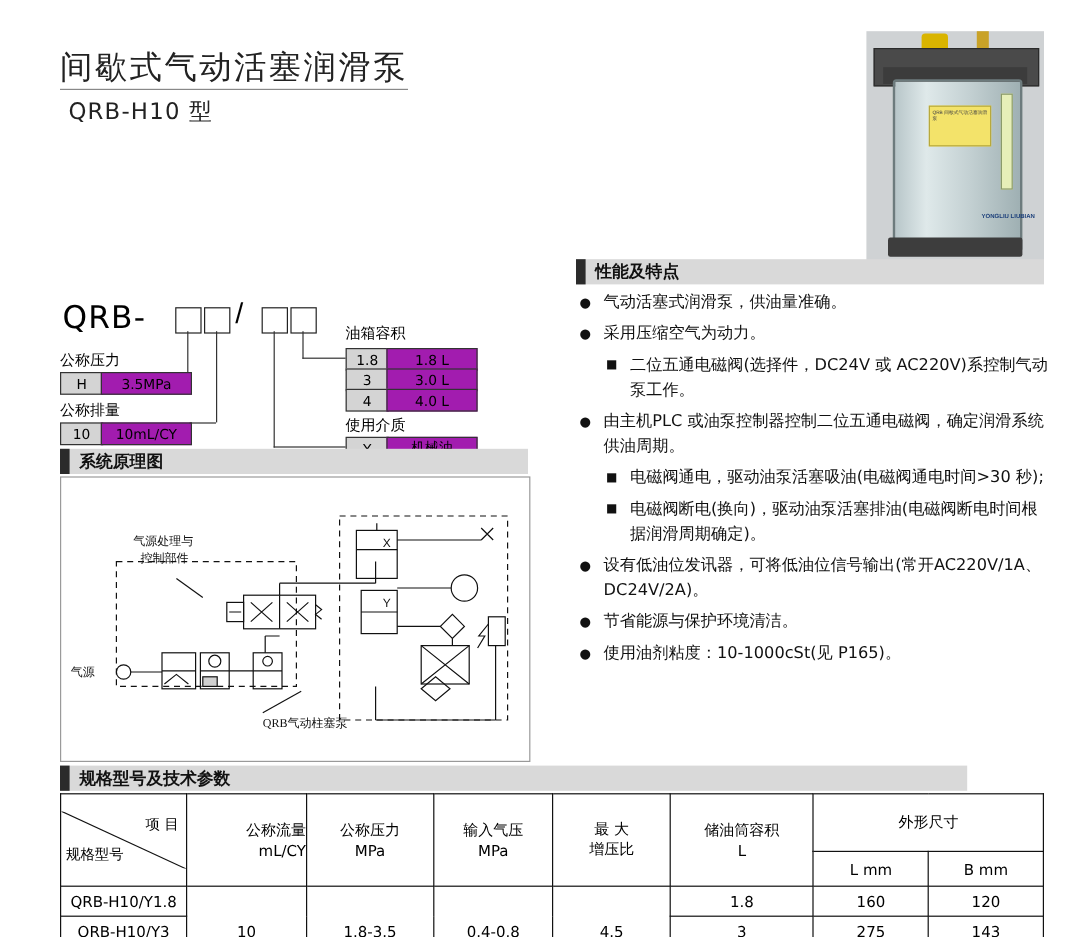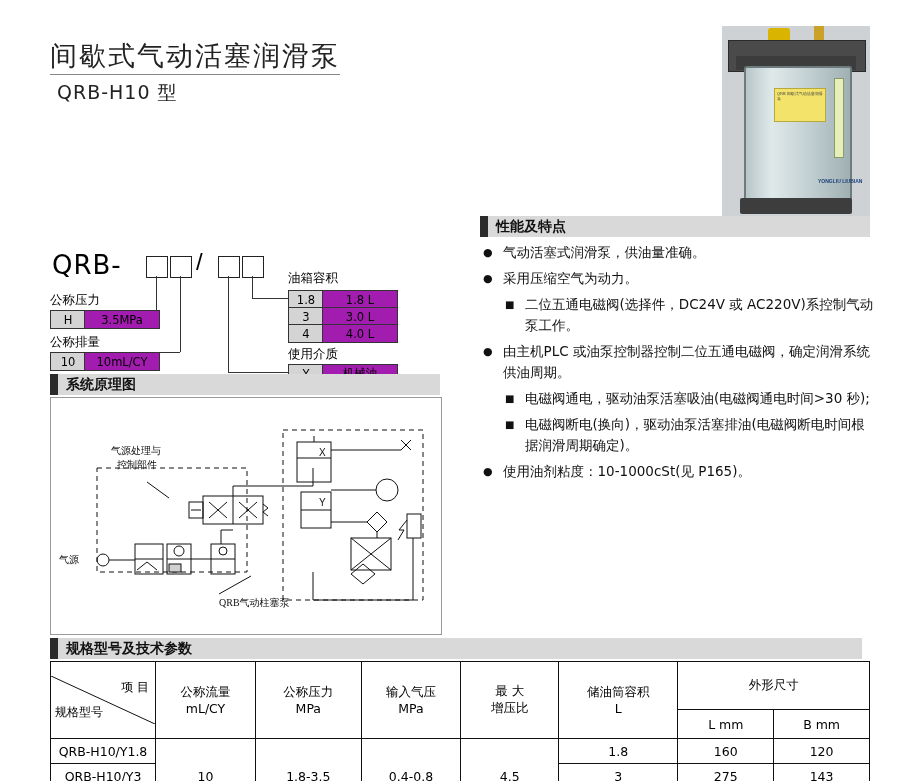"设有低油位发讯器，可将低油位信号输出(常开AC220V/1A、DC24V/2A)" div.li { html: none -> <div>设有低油位发讯器，可将低油位信号输出(常开AC220V/1A、DC24V/2A)。</div> }
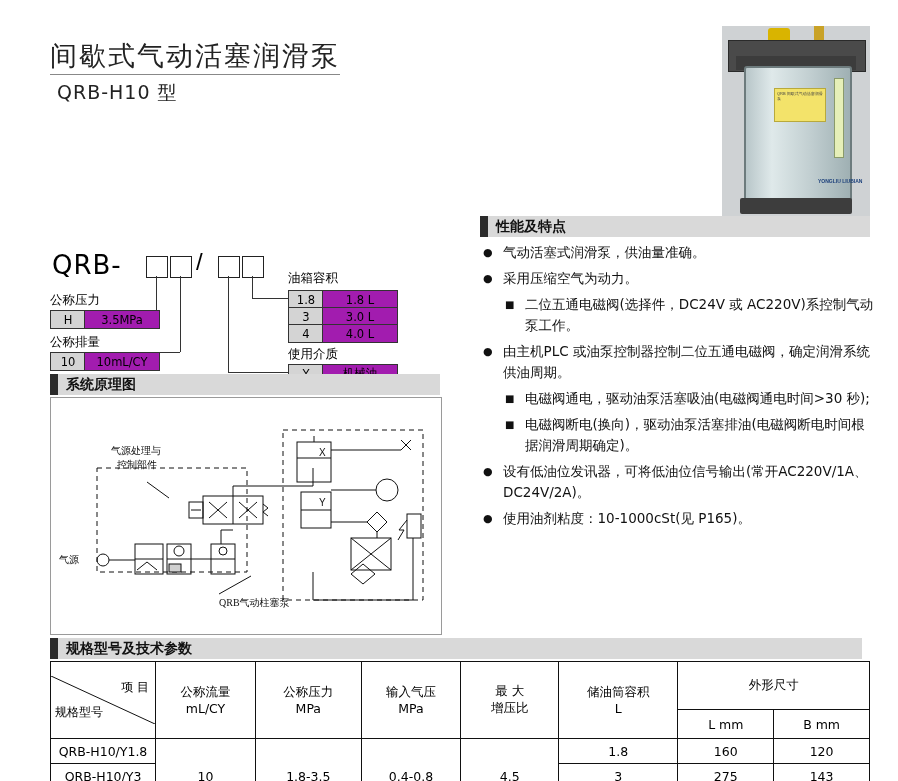"节省能源与保护环境清洁。" div.li { html: none -> <div>节省能源与保护环境清洁。</div> }
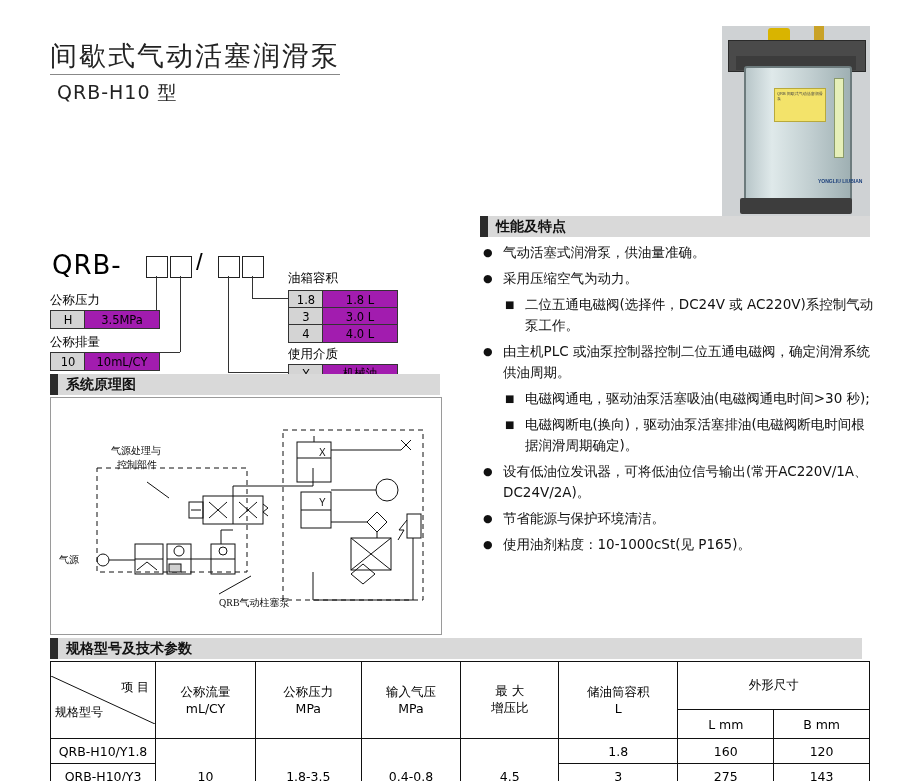"规格型号及技术参数" #bar-spec { padding-left: none -> 12px; width: 812px -> 744px }
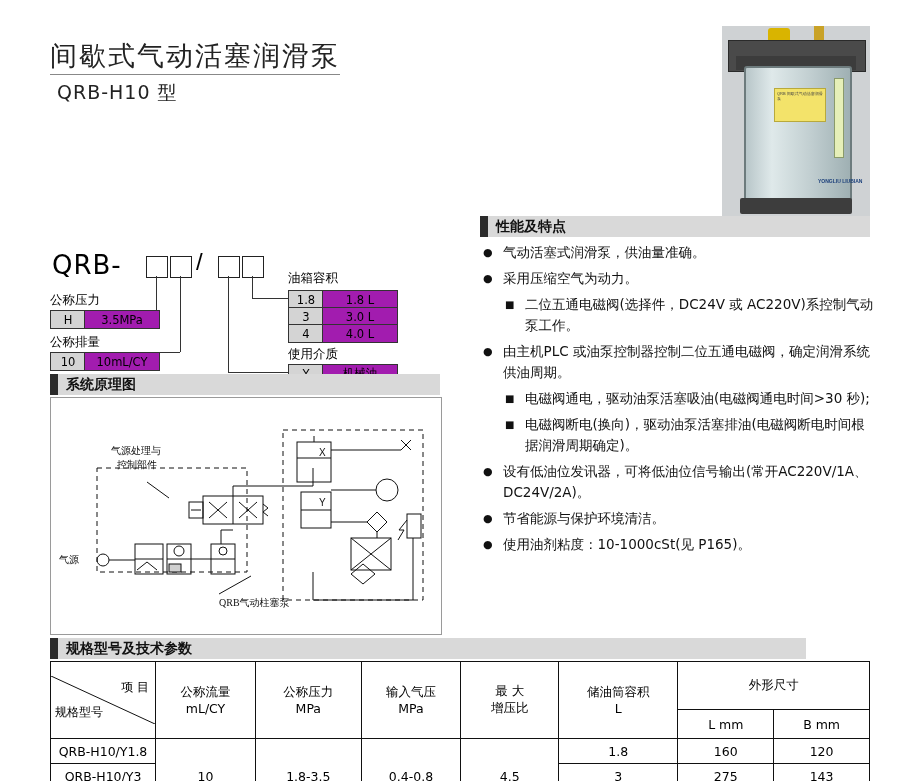"公称流量" th { text-align: none -> right }
